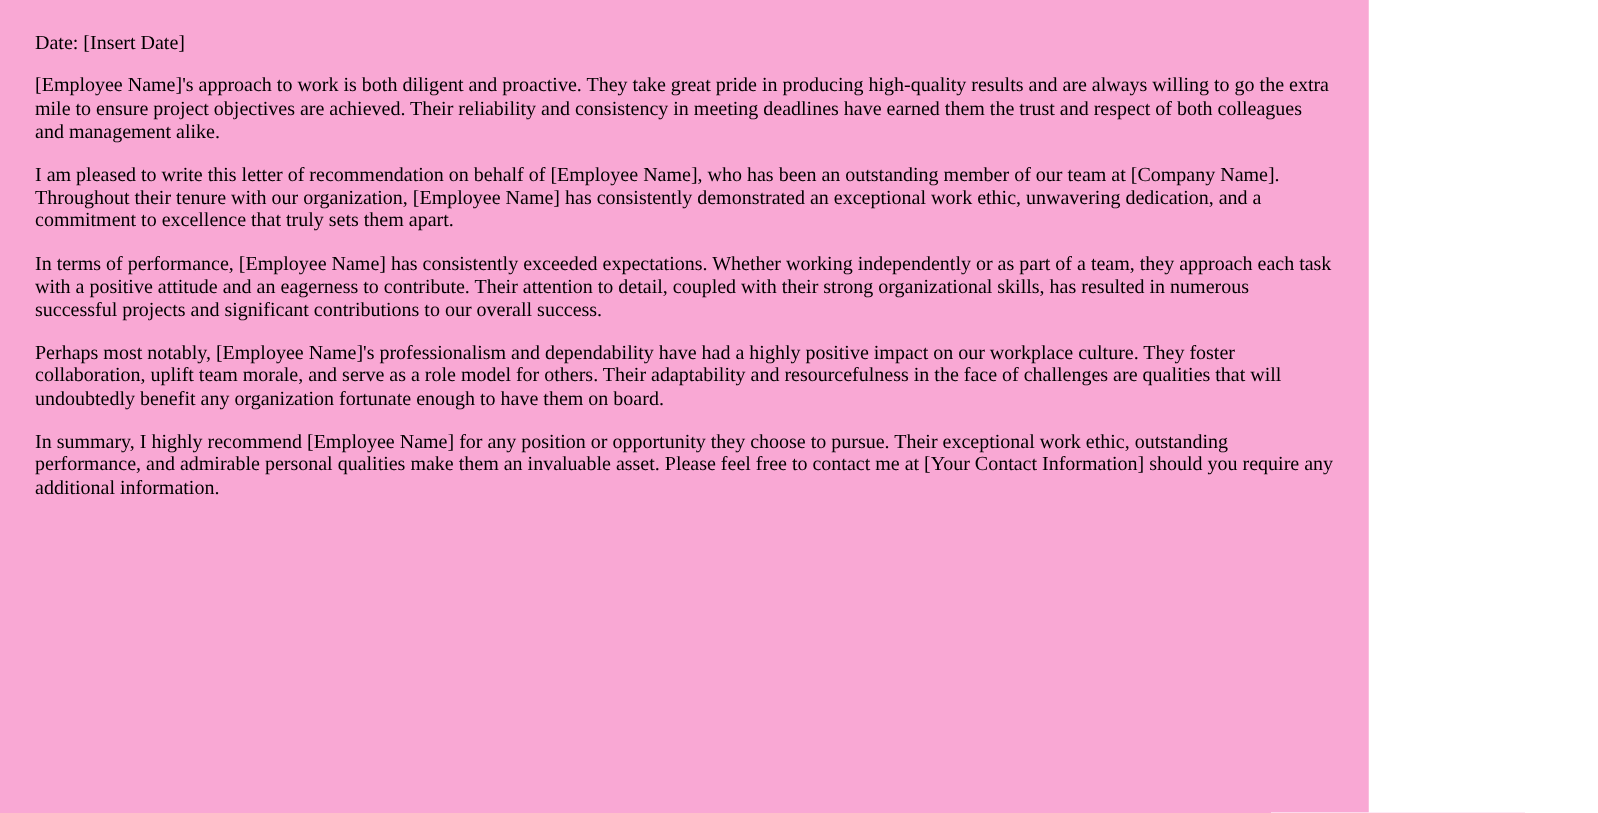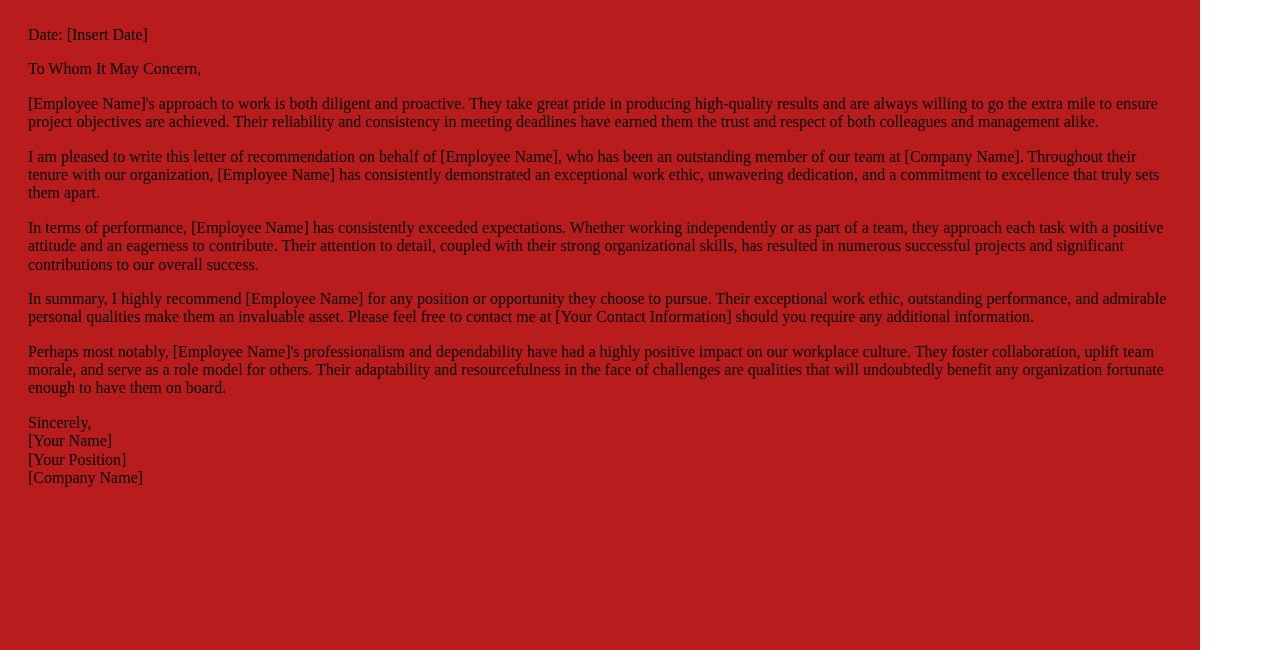"Date: [Insert Date]" .page { background: #b91c1c -> #f9a8d4; width: 1200px -> 1095px }
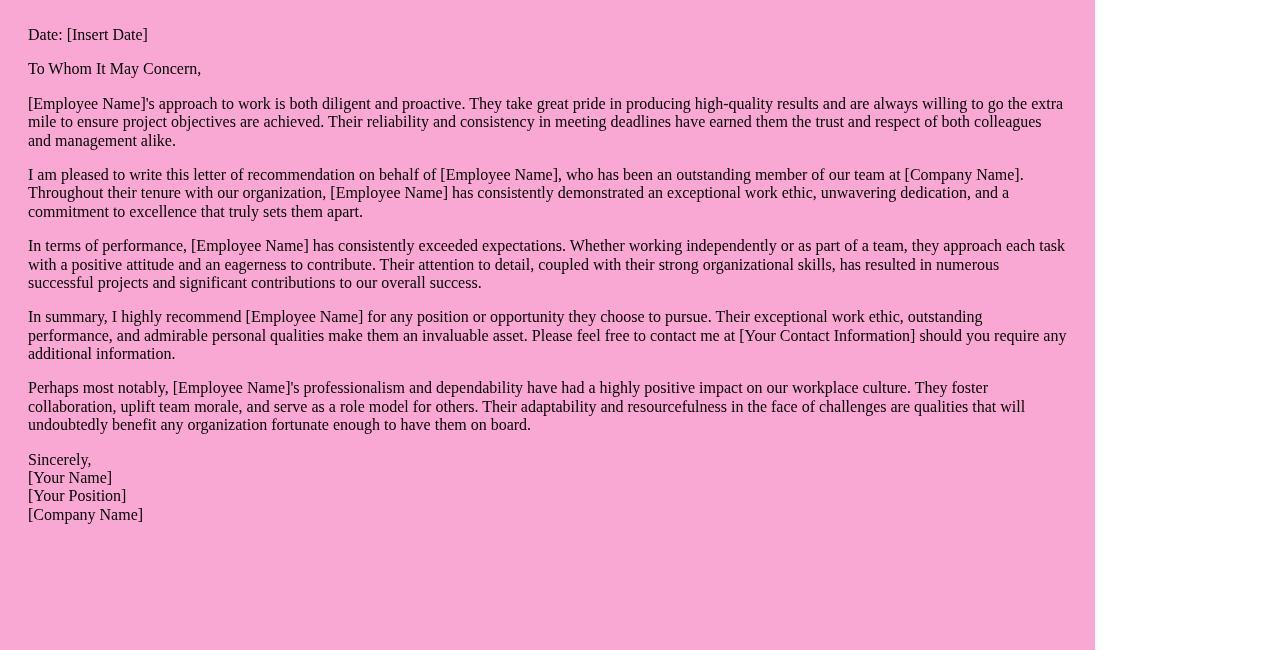"To Whom It May Concern," p { html: <p>To Whom It May Concern,</p> -> none }
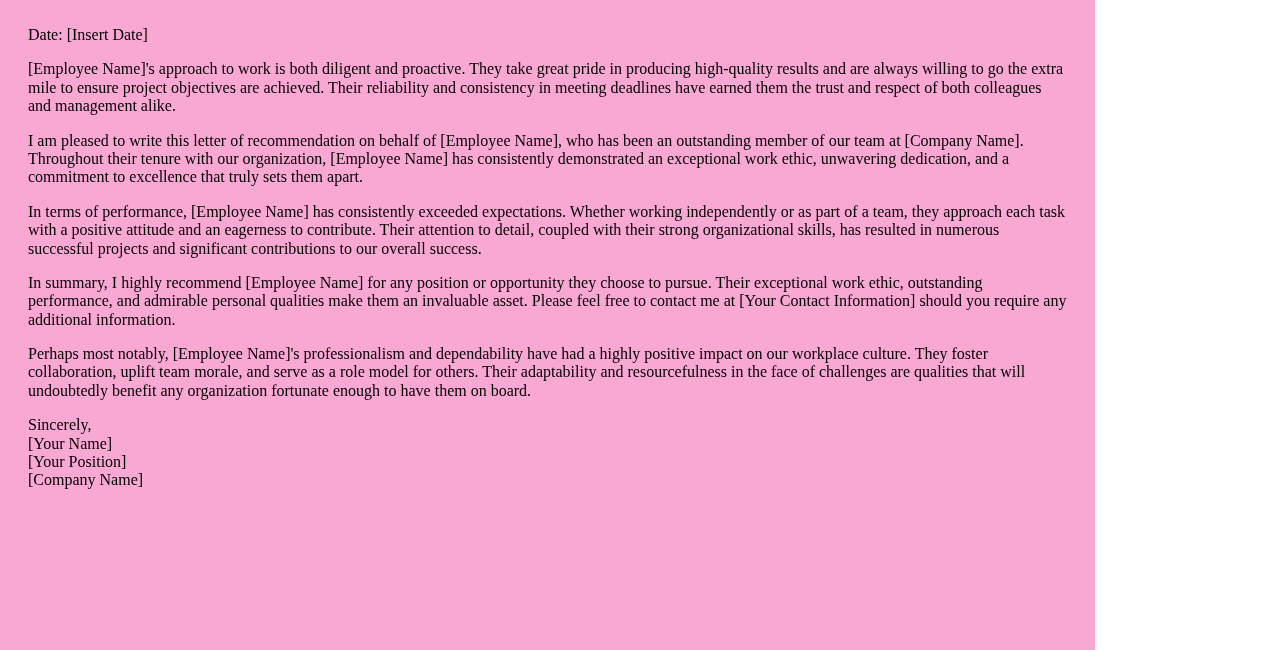"In summary, I highly recommend" p { order: before "Perhaps most notably, [Employee Name]'s" -> after "Perhaps most notably, [Employee Name]'s" }
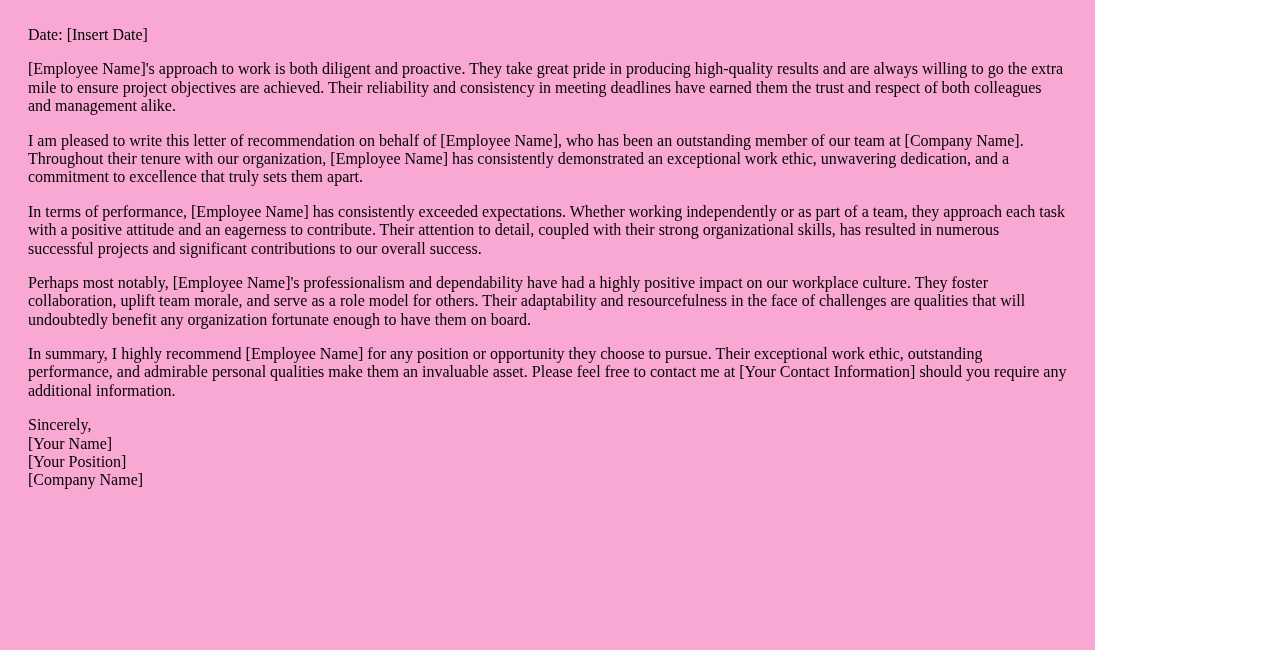"Sincerely," p { html: <p> <span>Sincerely,</span><br> <span>[Your Name]</span><br> <span>[Your Position]</span><br> <span>[Company Name]</span> </p> -> none }
